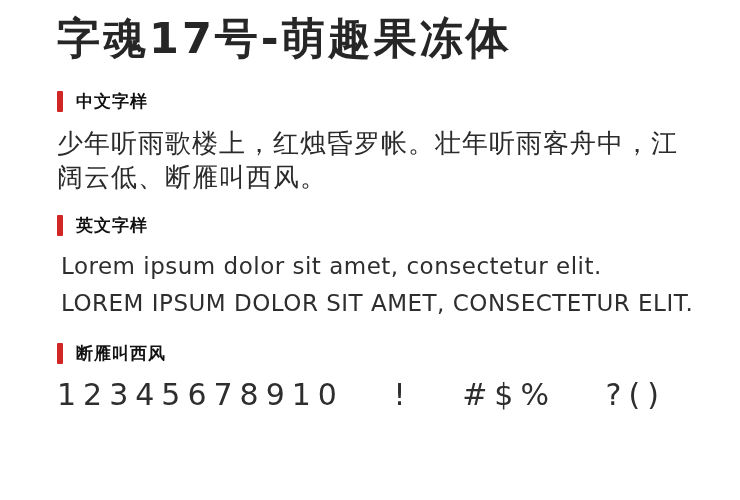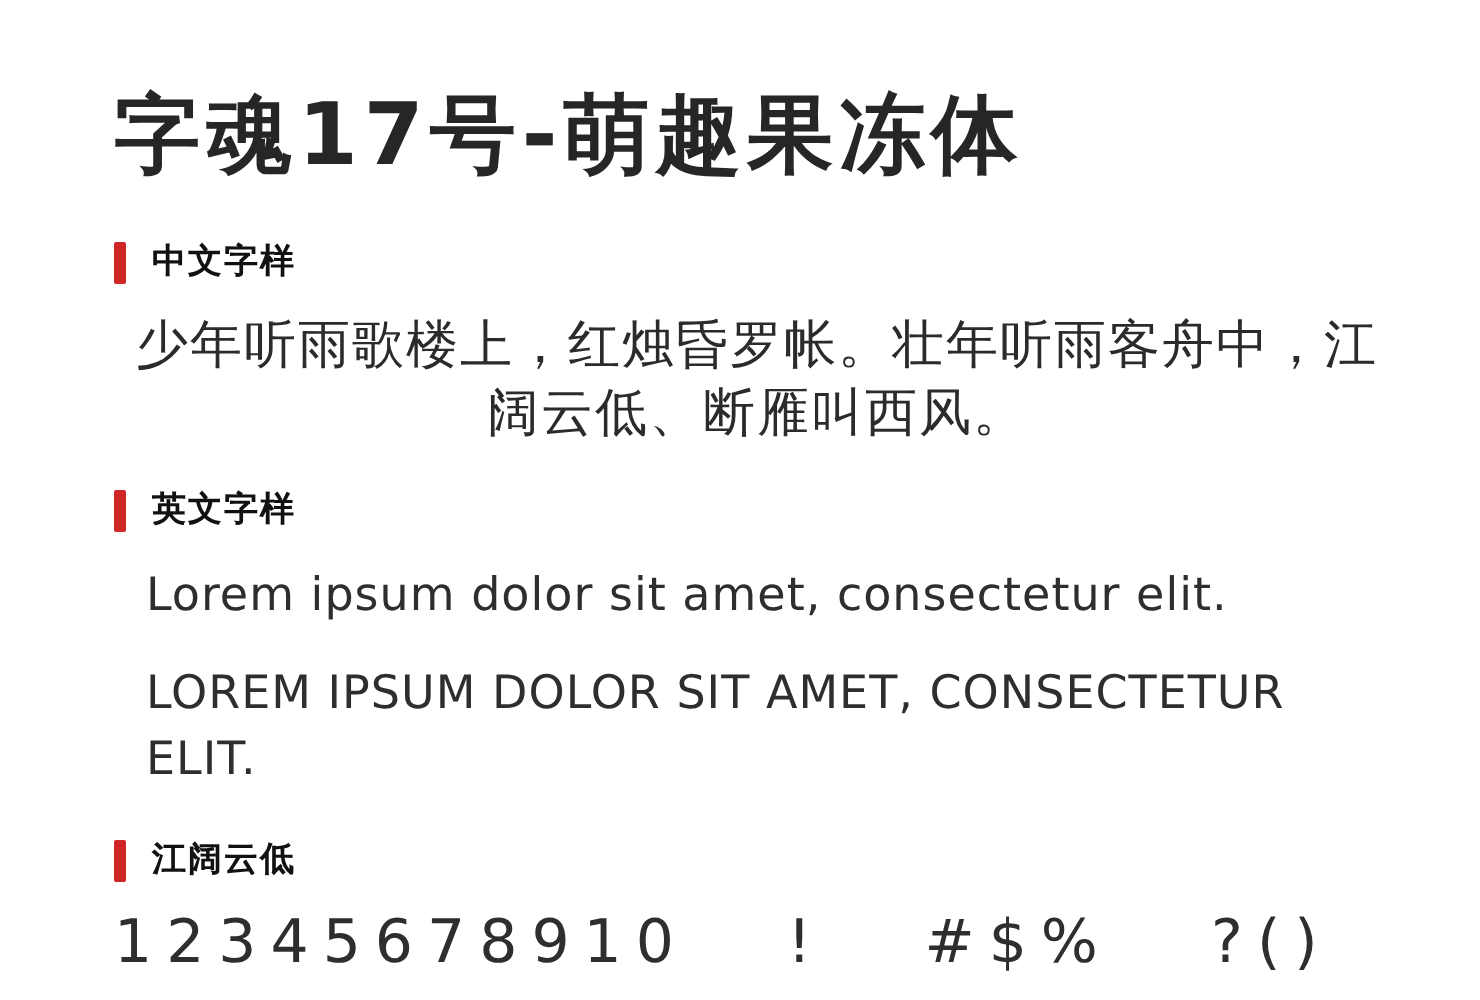"字魂17号-萌趣果冻体" .page { padding: 42px 40px 0 57px -> 12px 40px 0 57px }
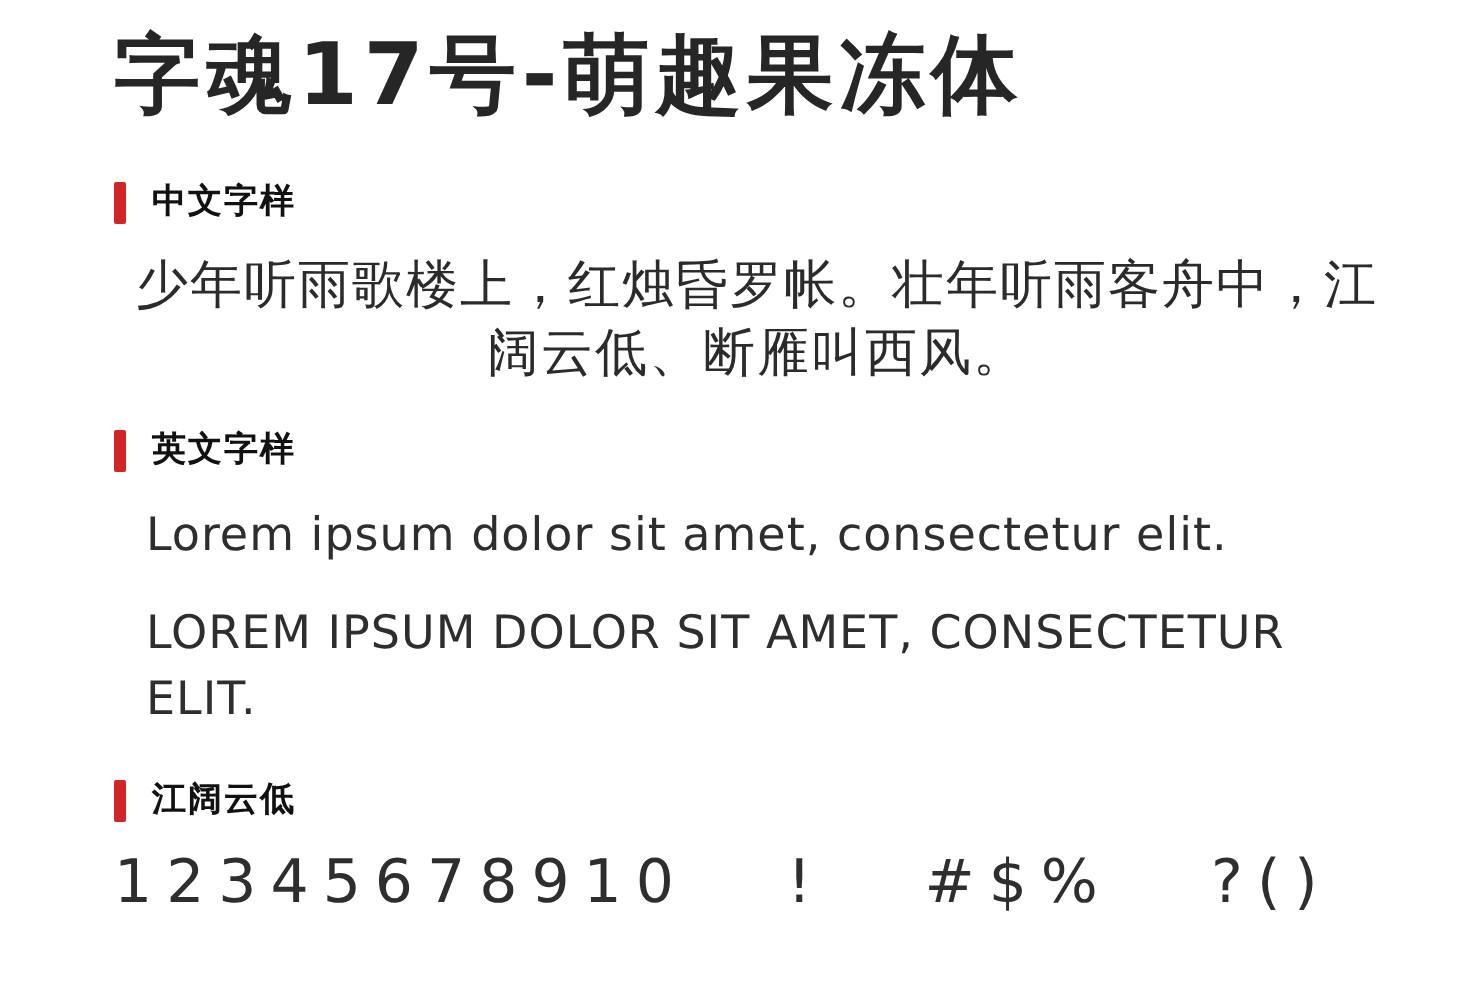"中文字样" .section-header { align-items: flex-end -> center }
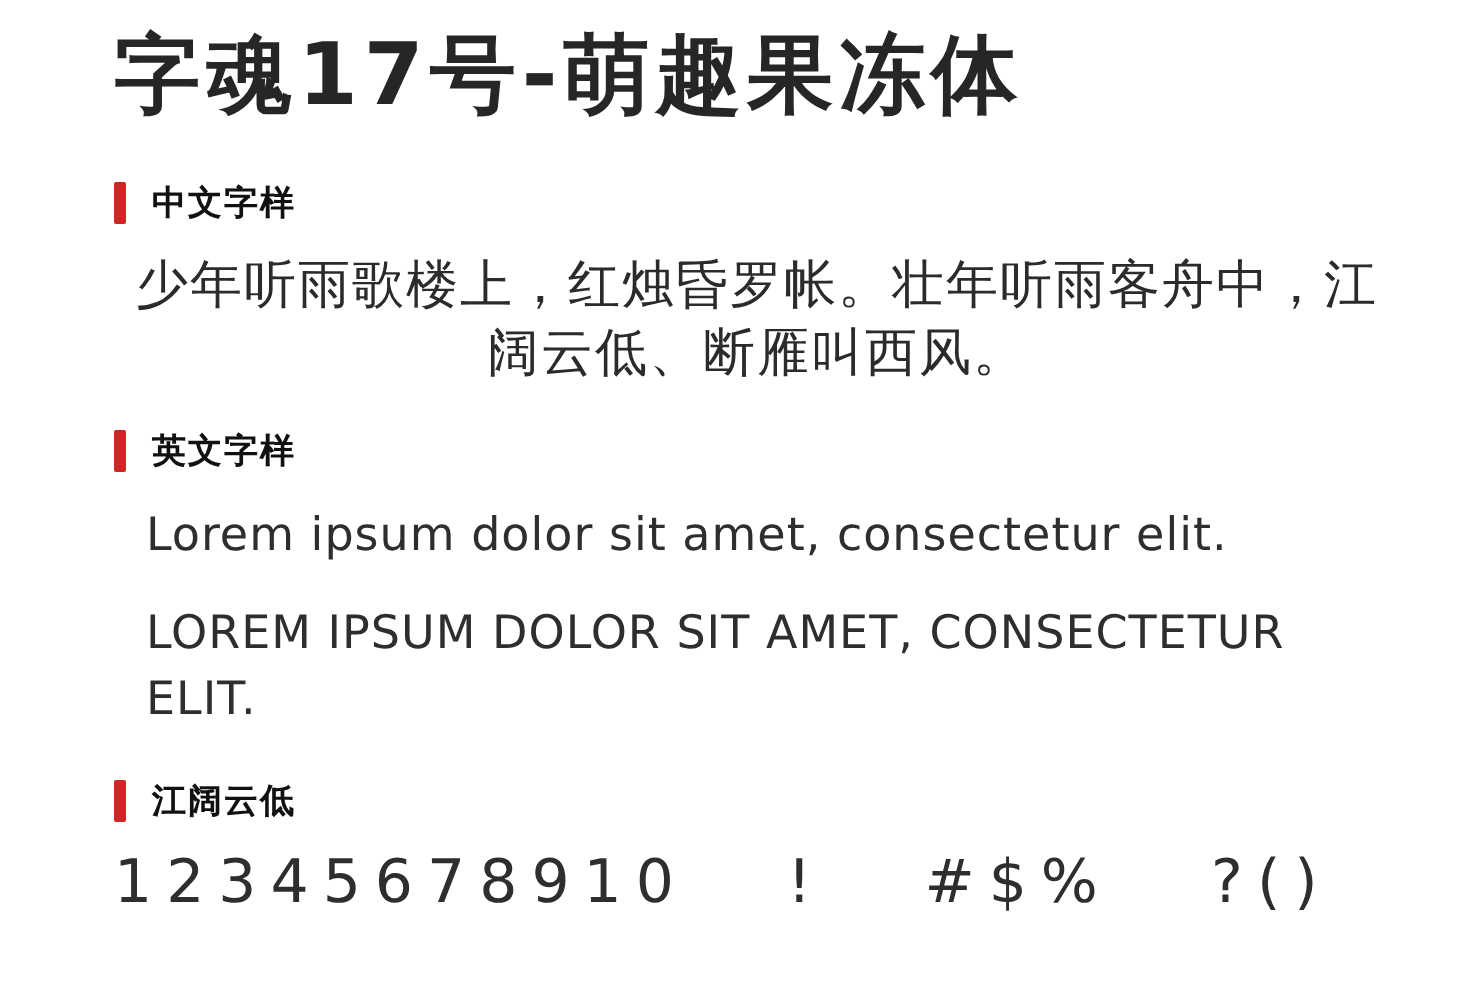"少年听雨歌楼上，红烛昏罗帐。壮年听雨客舟中，江阔云低、断雁叫西风。" .sample-zh p { text-align: center -> none }
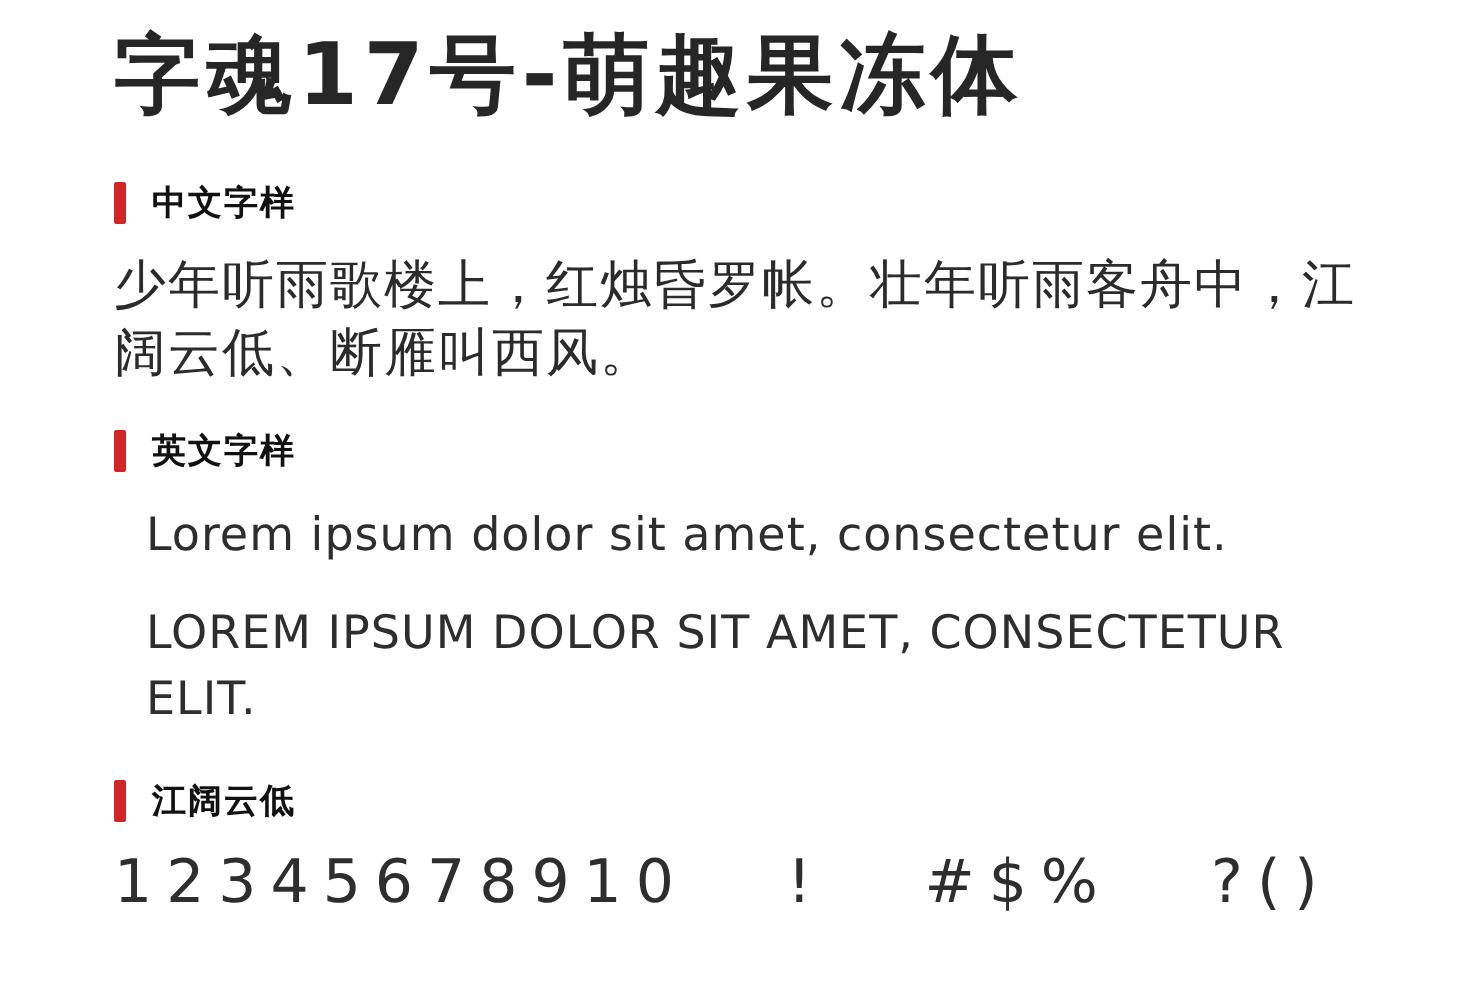"Lorem ipsum dolor sit amet," .sample-en p { margin: 16px -> 4px }
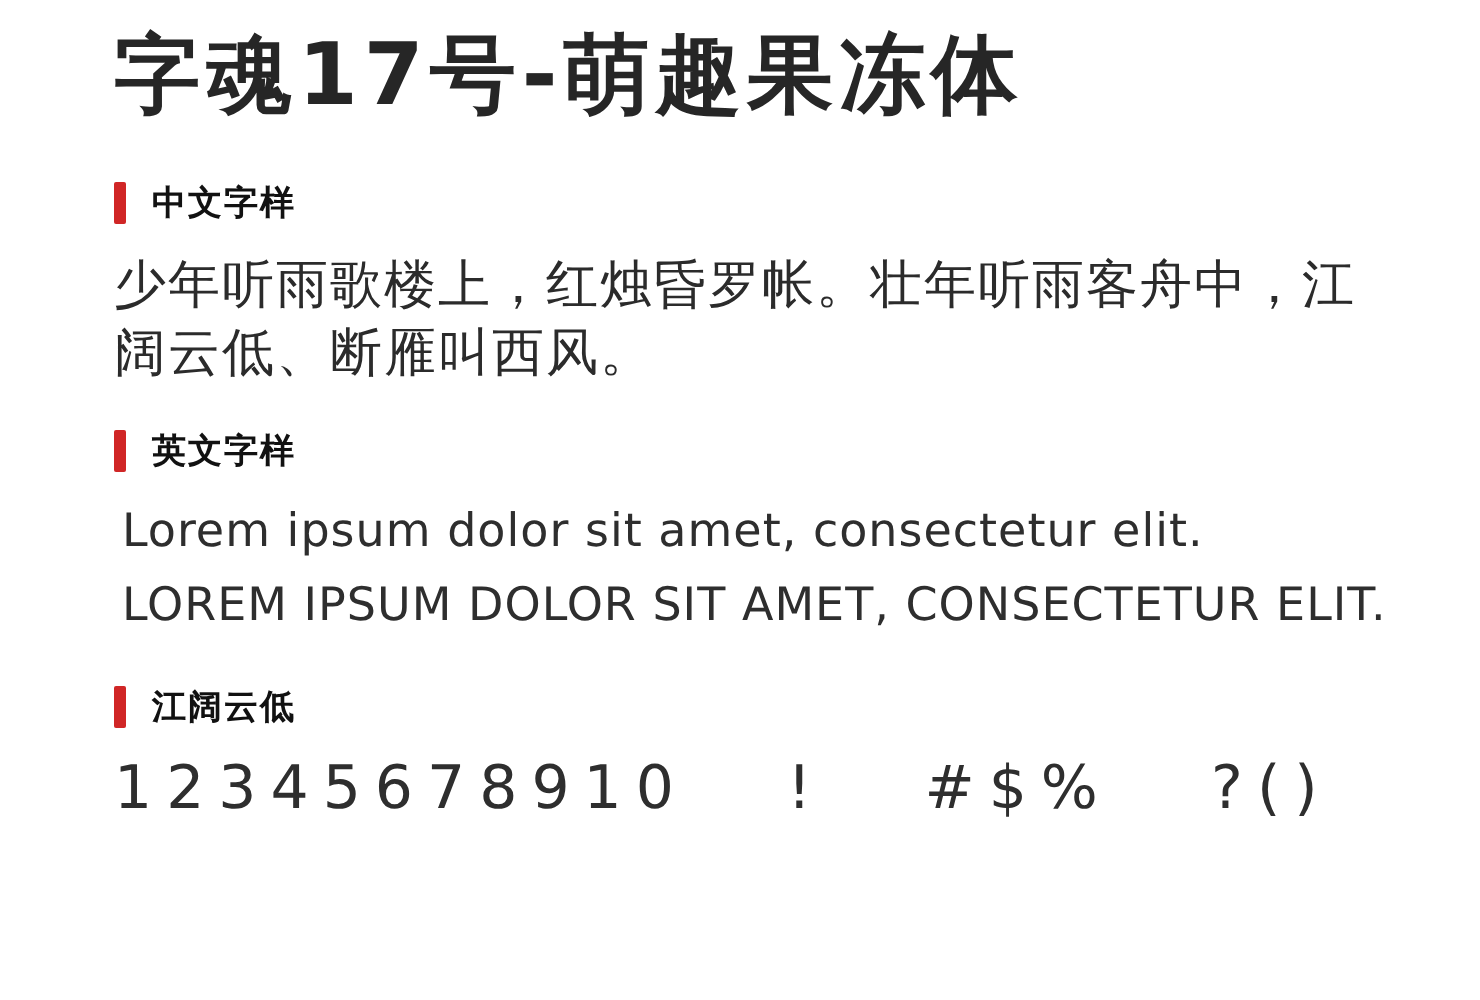"江阔云低" span.section-label { text: 江阔云低 -> 断雁叫西风 }
